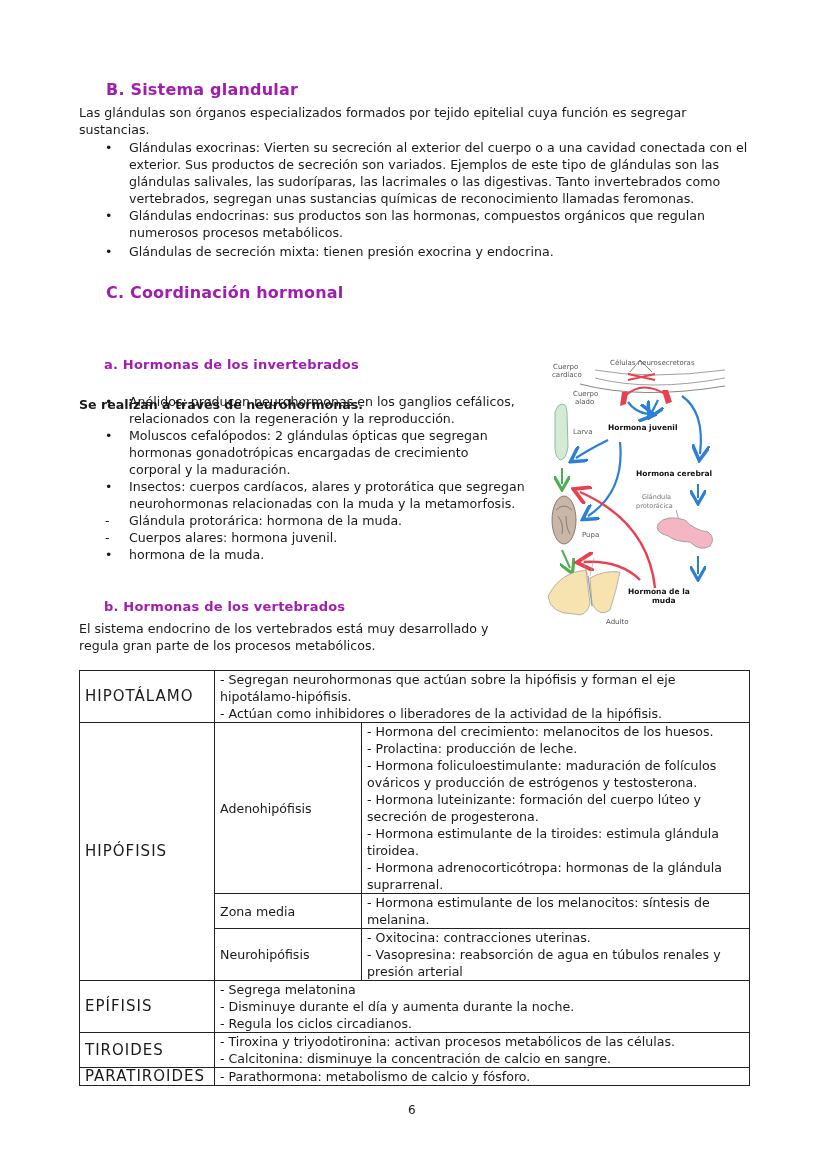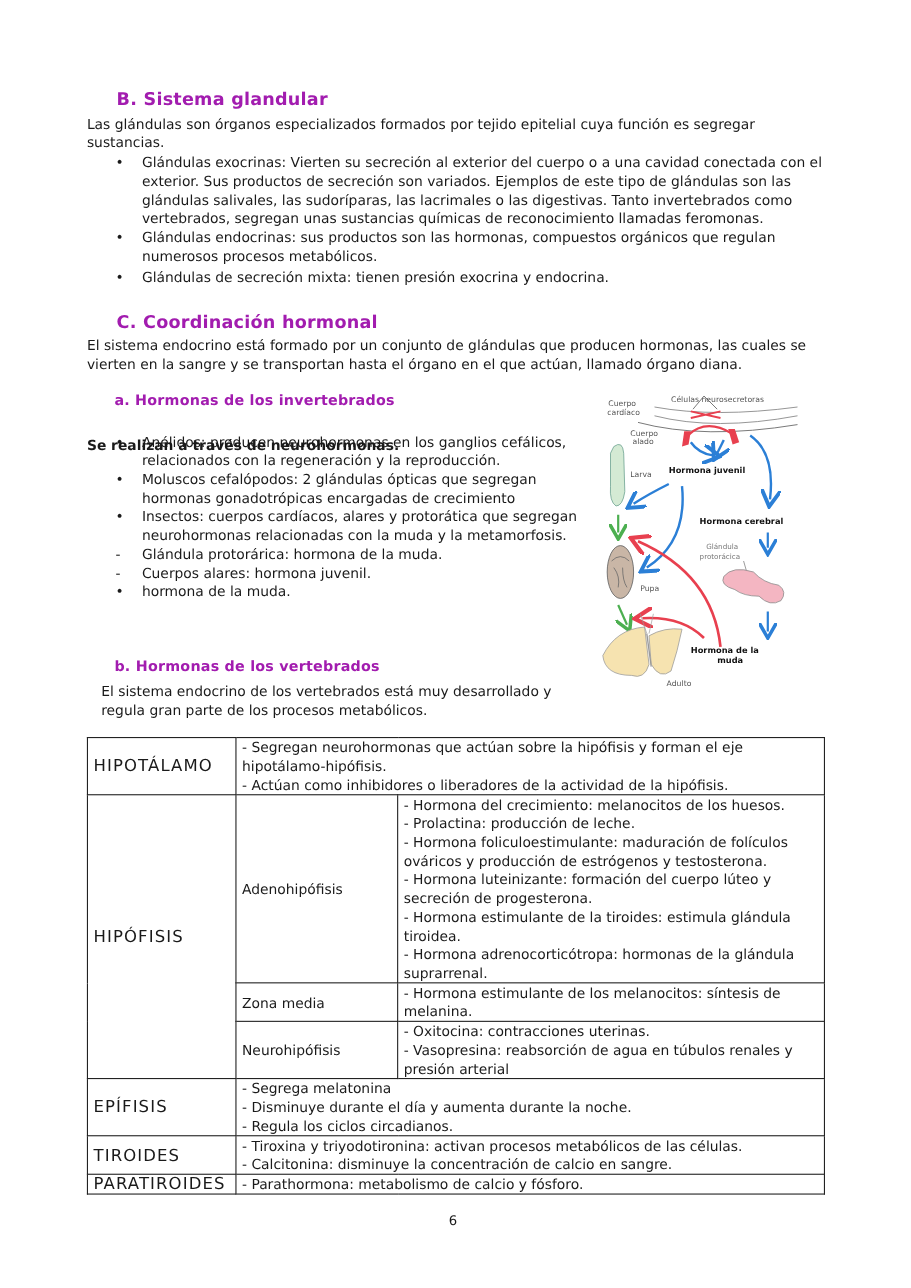"El sistema endocrino está formado" div.p { html: <div> <div>El sistema endocrino está formado por un conjunto de glándulas que producen hormonas, las cuales se</div> <div>vierten en la sangre y se transportan hasta el órgano en el que actúan, llamado órgano diana.</div> </div> -> none }
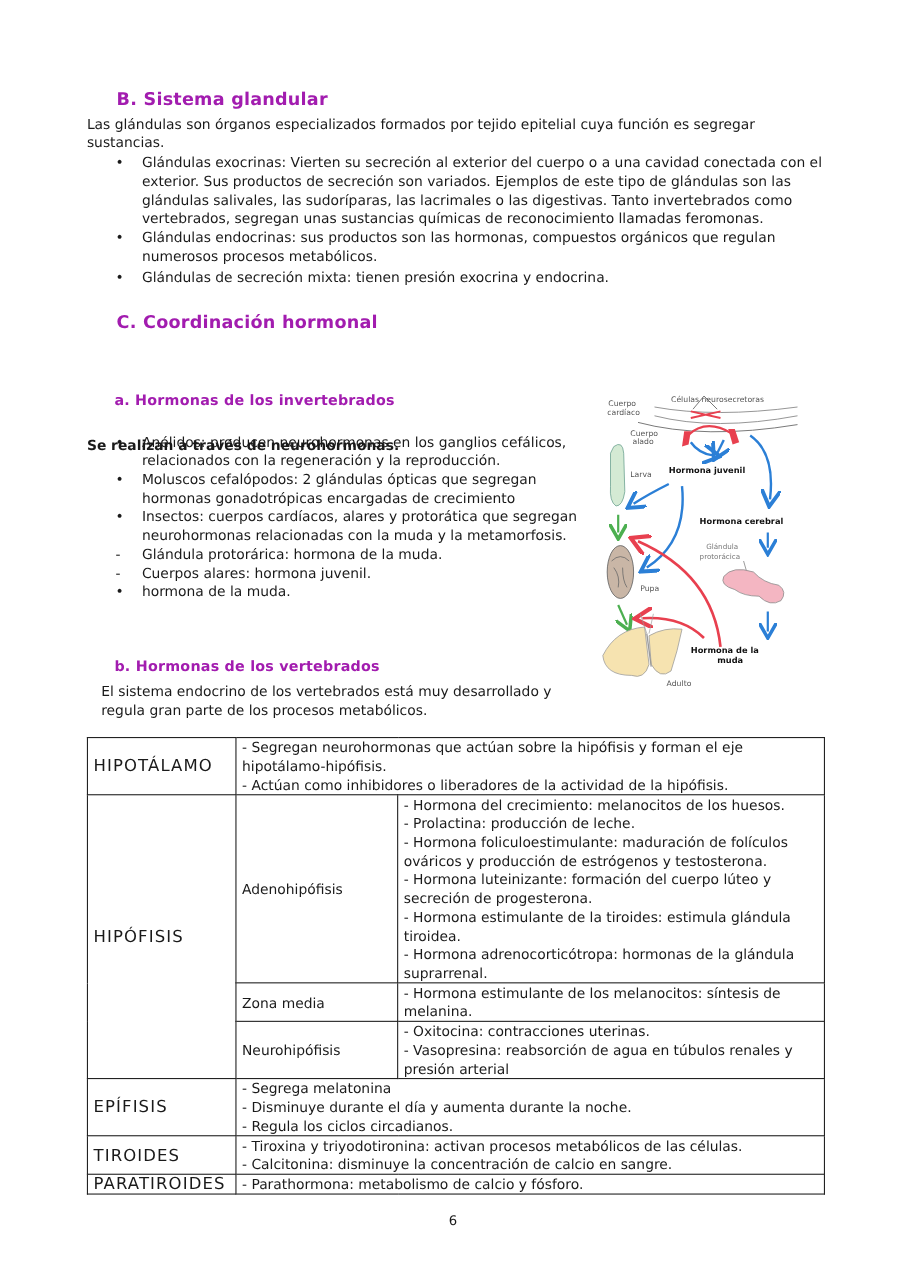"corporal y la maduración." div { html: none -> <div>corporal y la maduración.</div> }
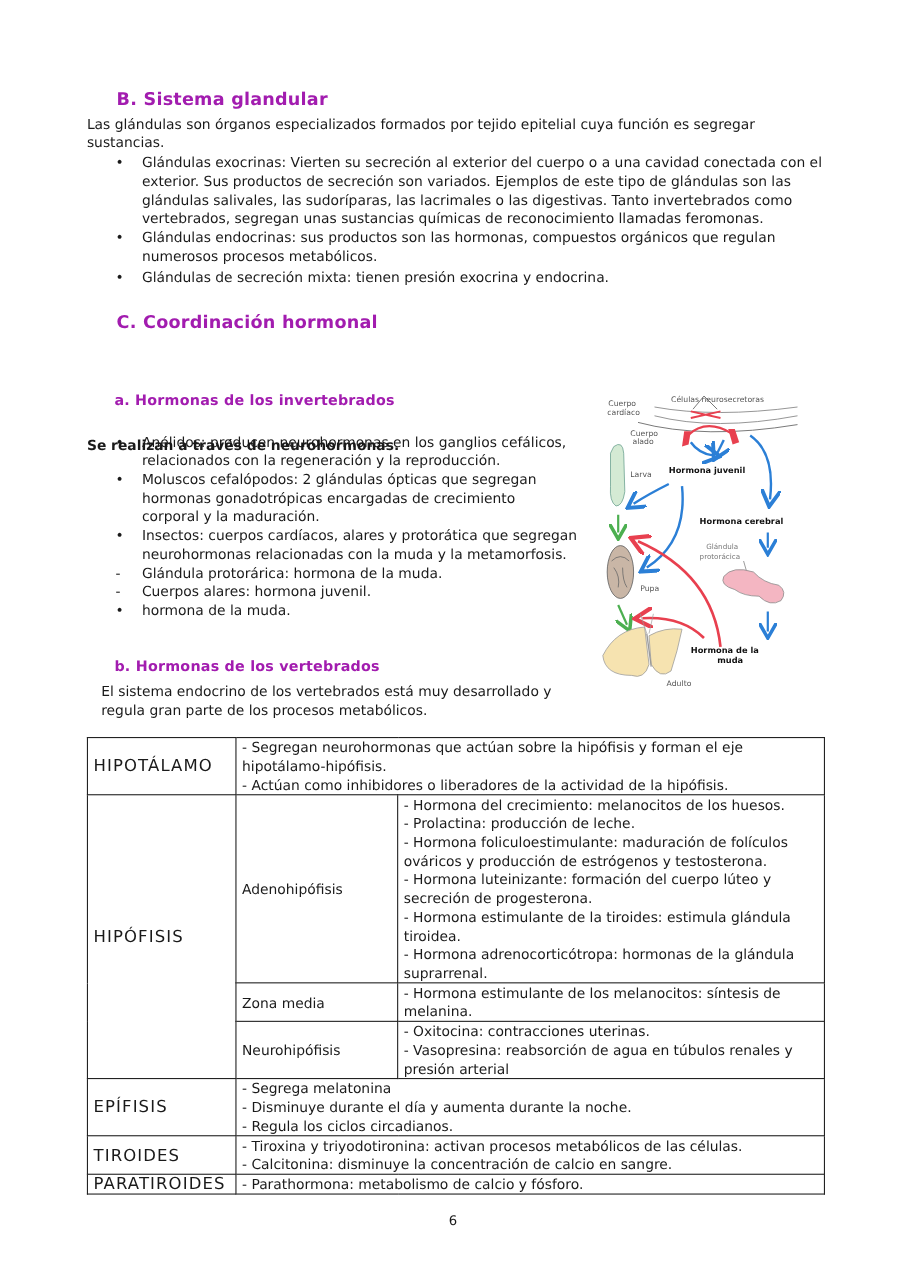"El sistema endocrino de los" div.p { left: 92px -> 79px }
